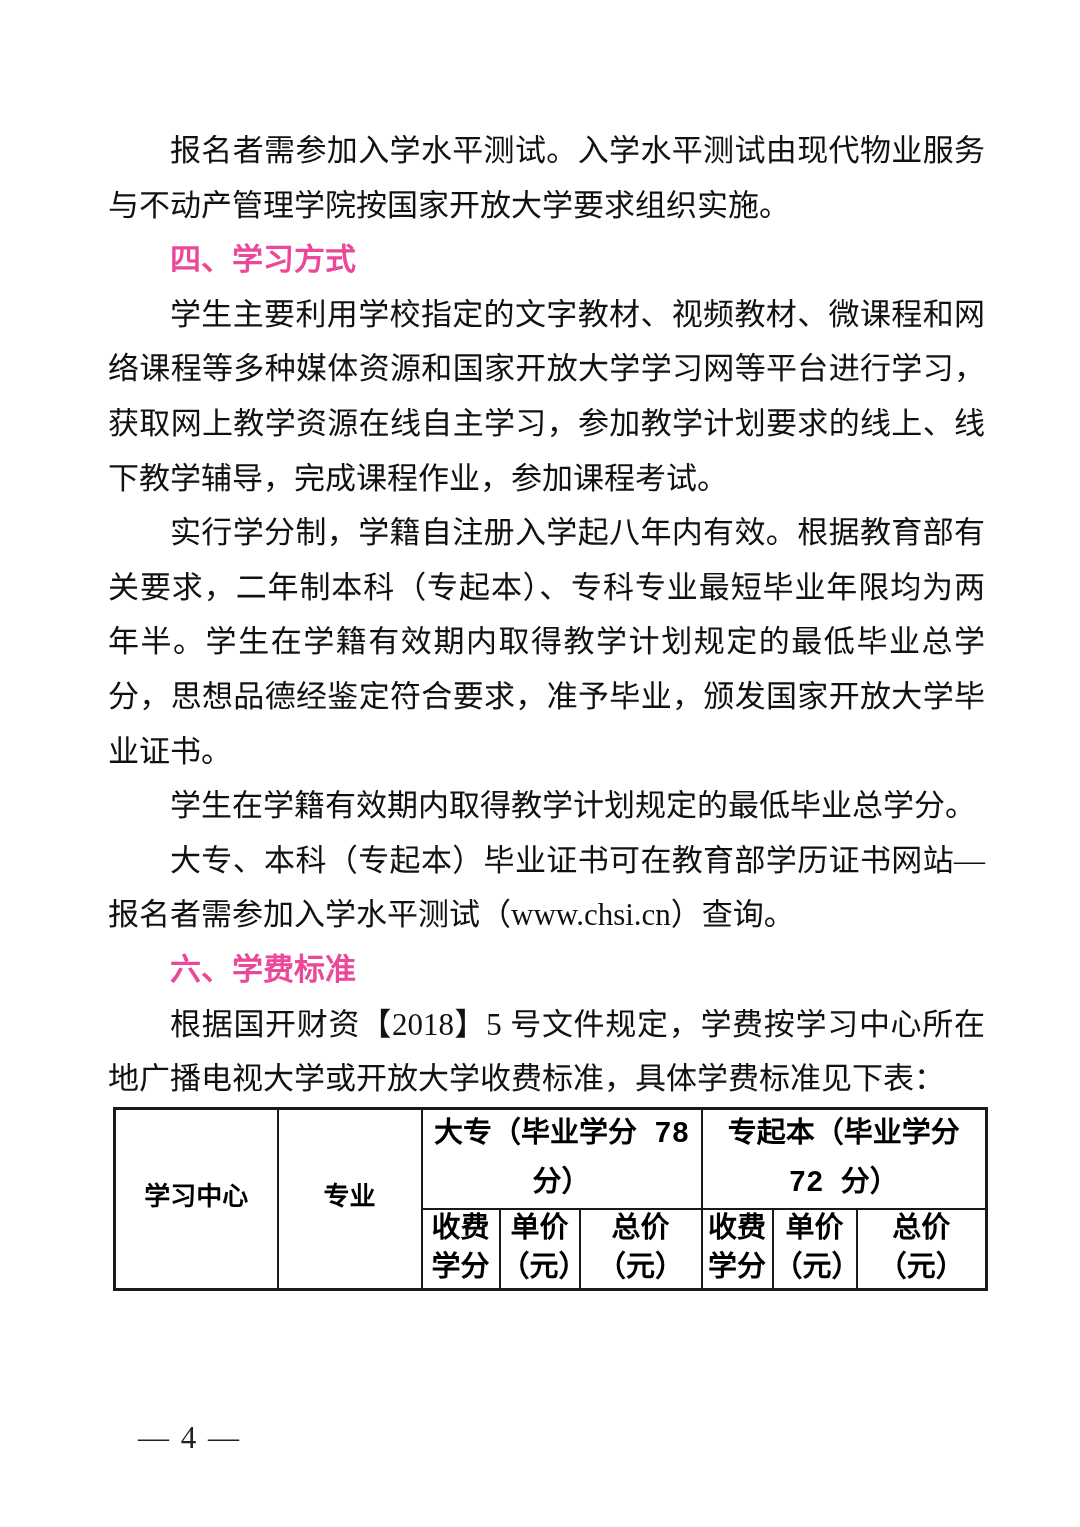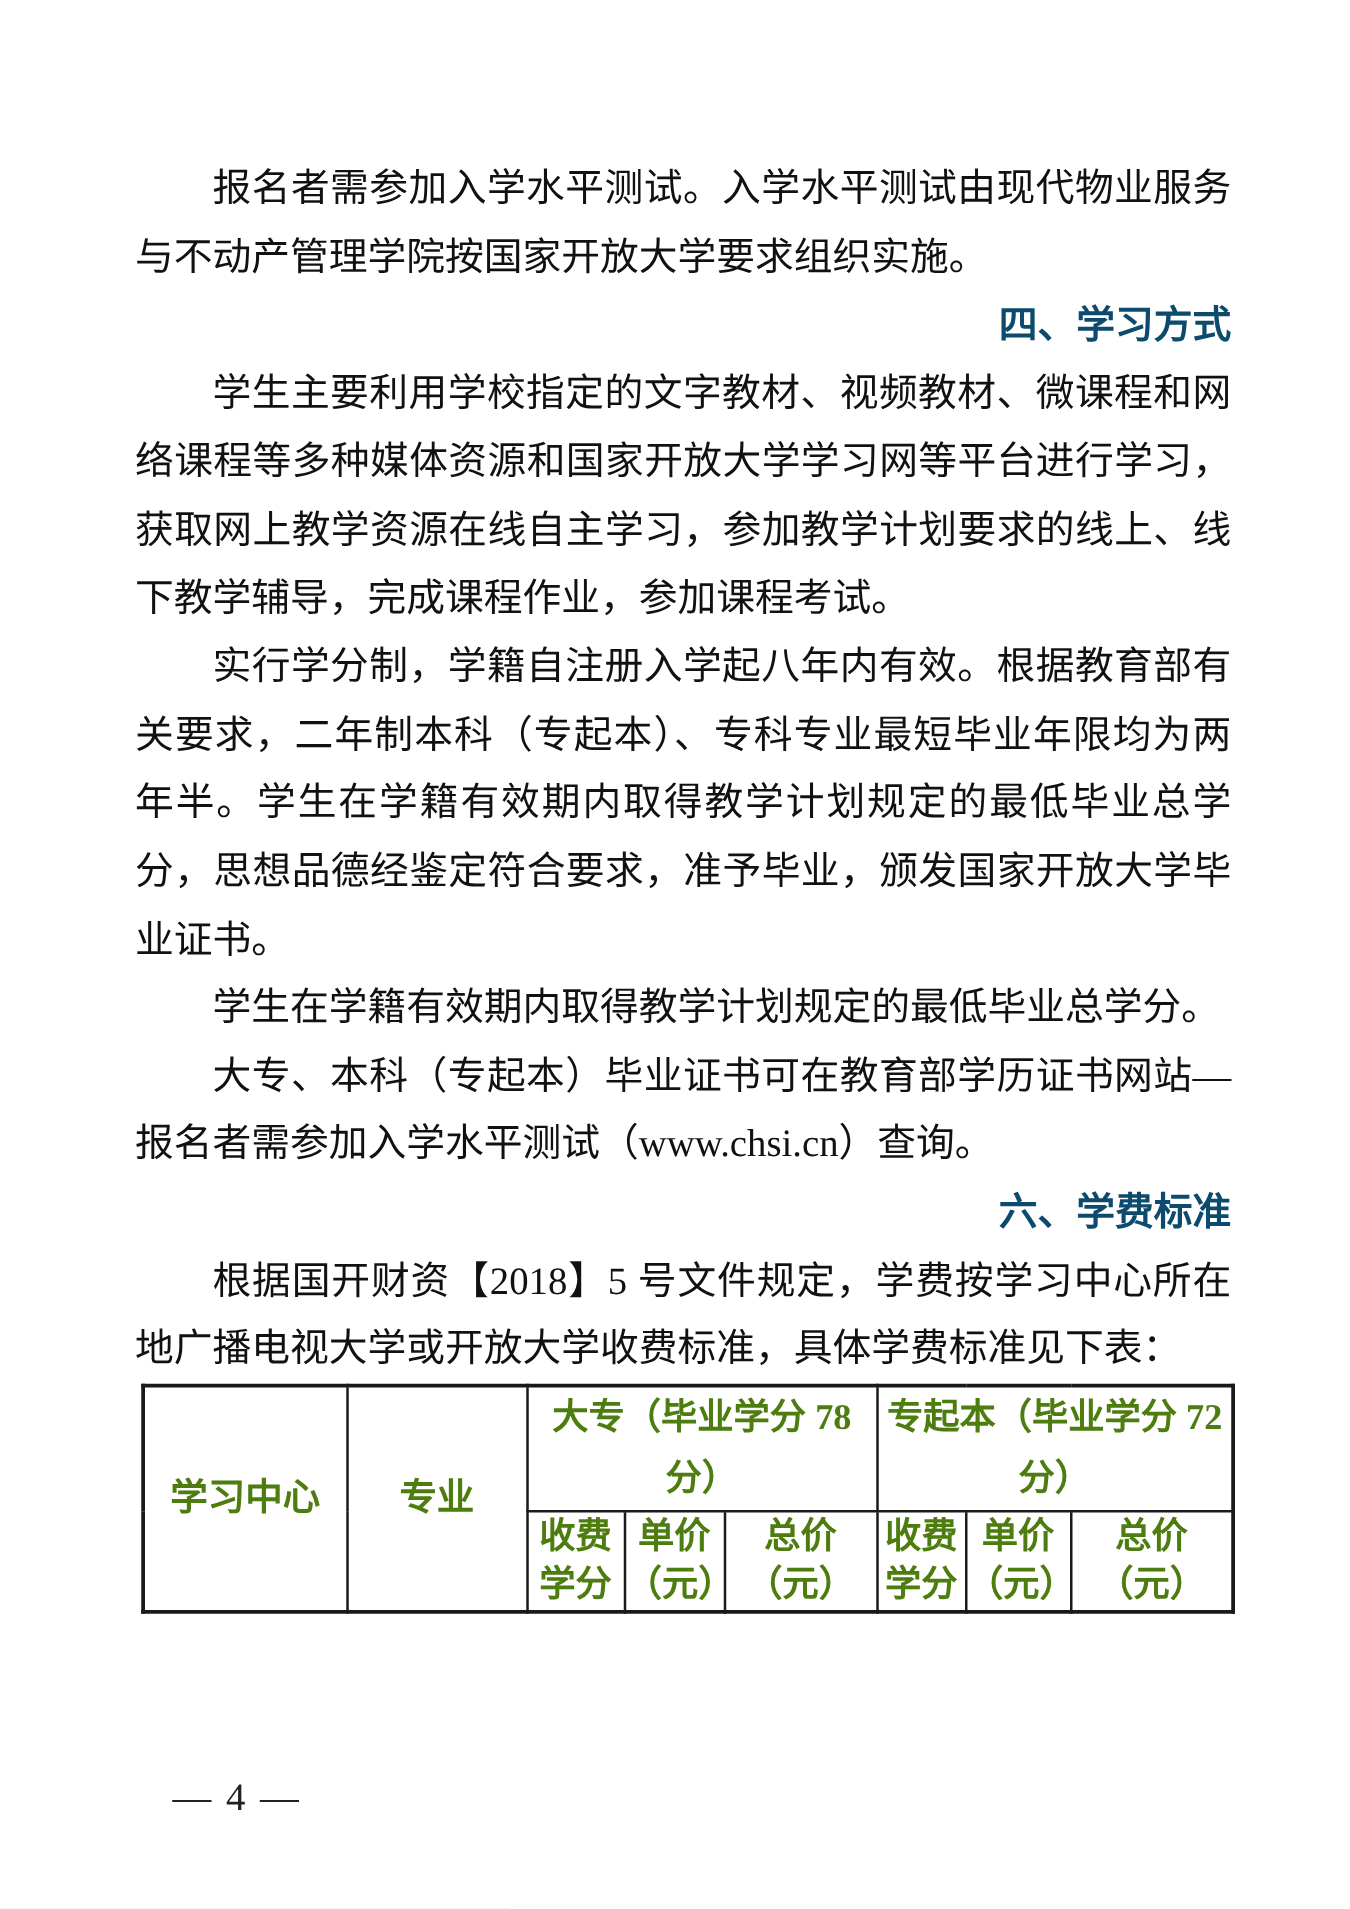"四、学习方式" h2.heading { color: #0c4a6e -> #ec4899; text-align: right -> none }
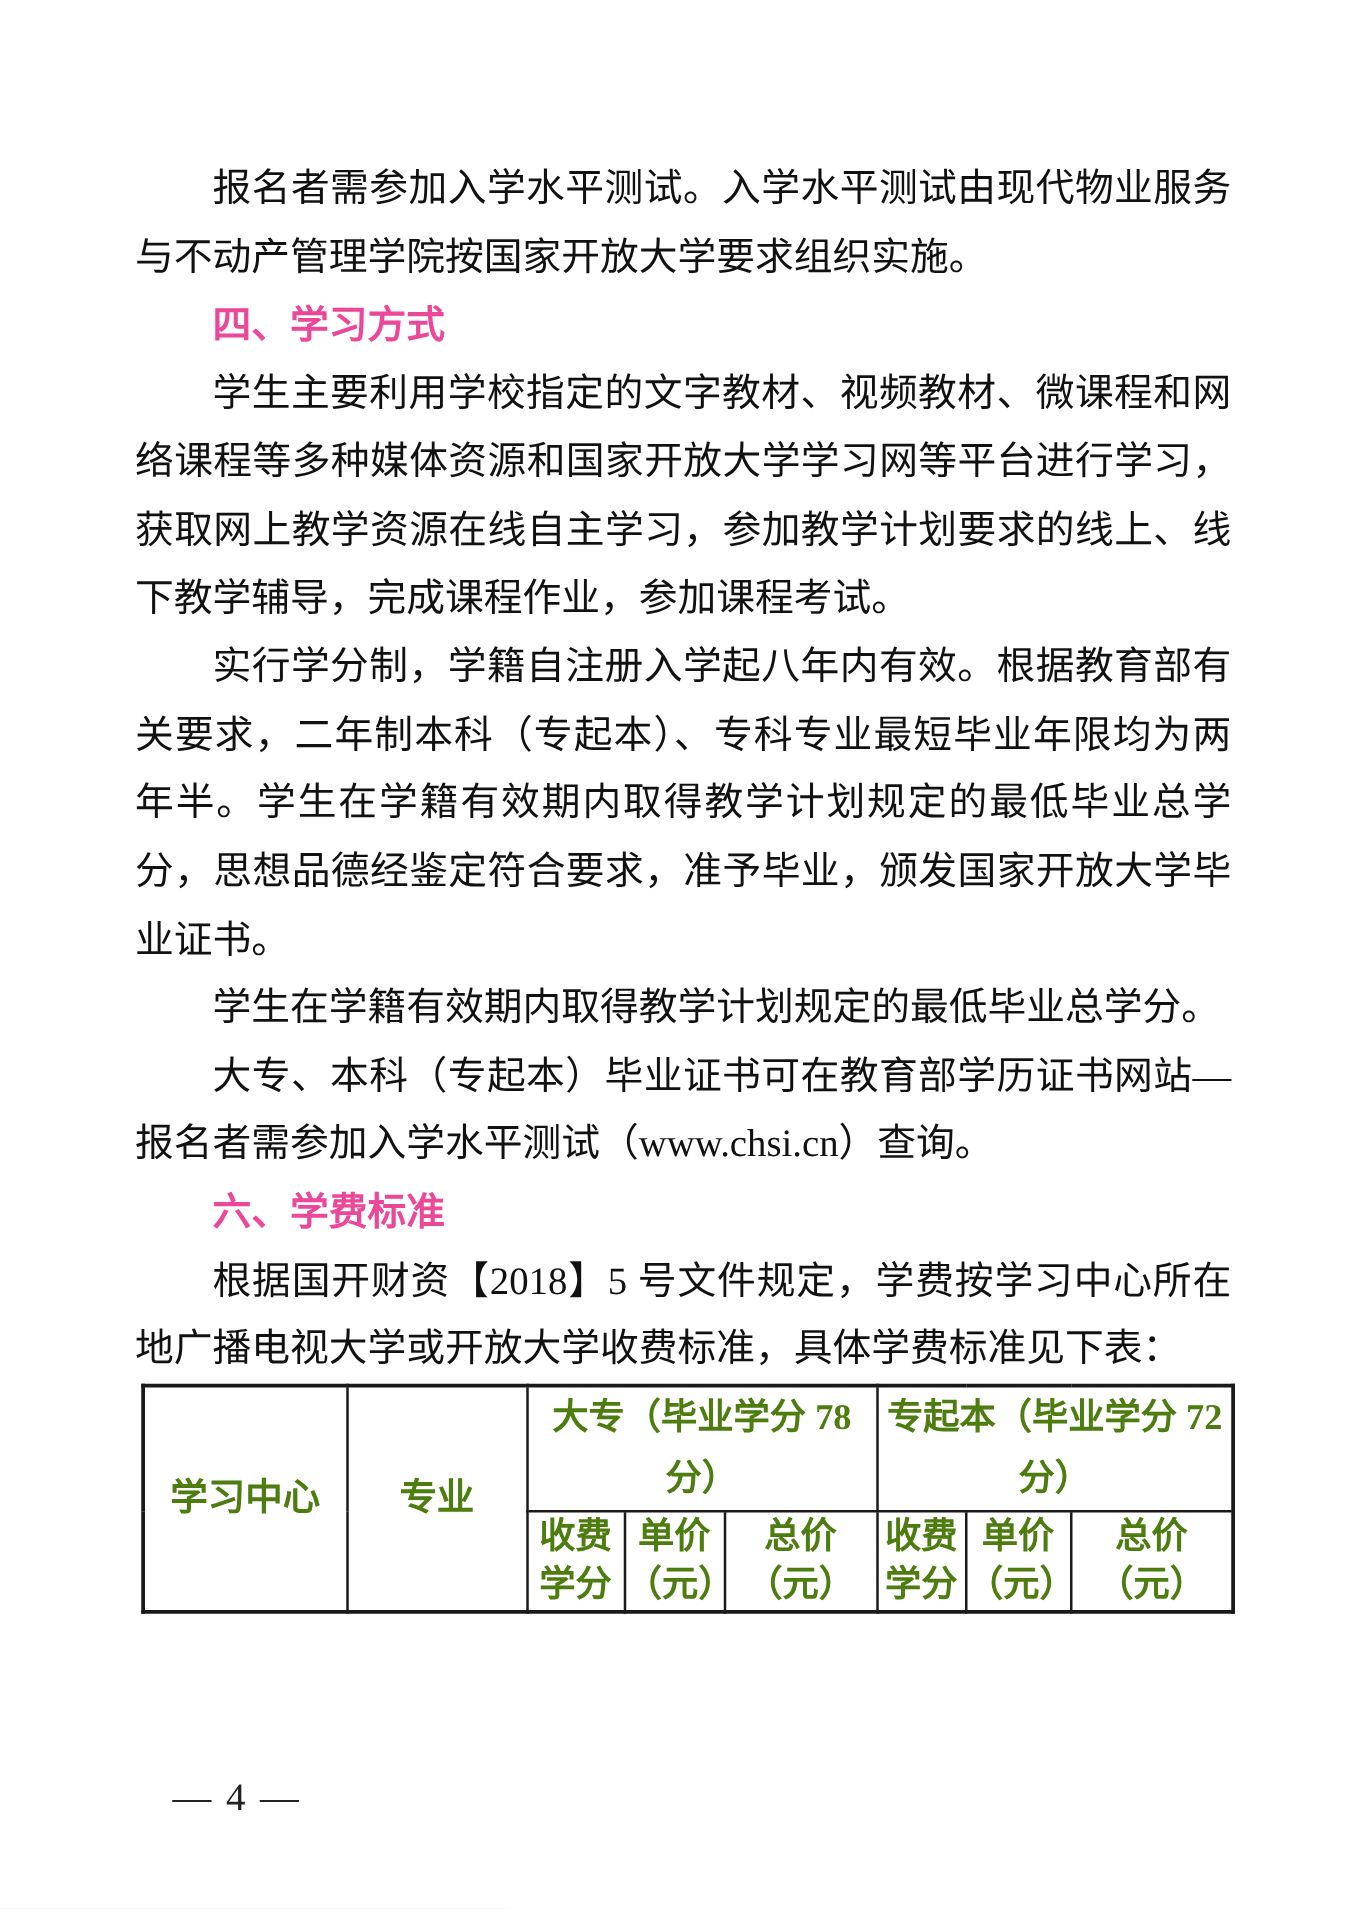"大专（毕业学分 78 分）" table.fee-table td { color: #4d7c0f -> #000000; font-family: Liberation Serif, serif -> Liberation Mono, monospace }
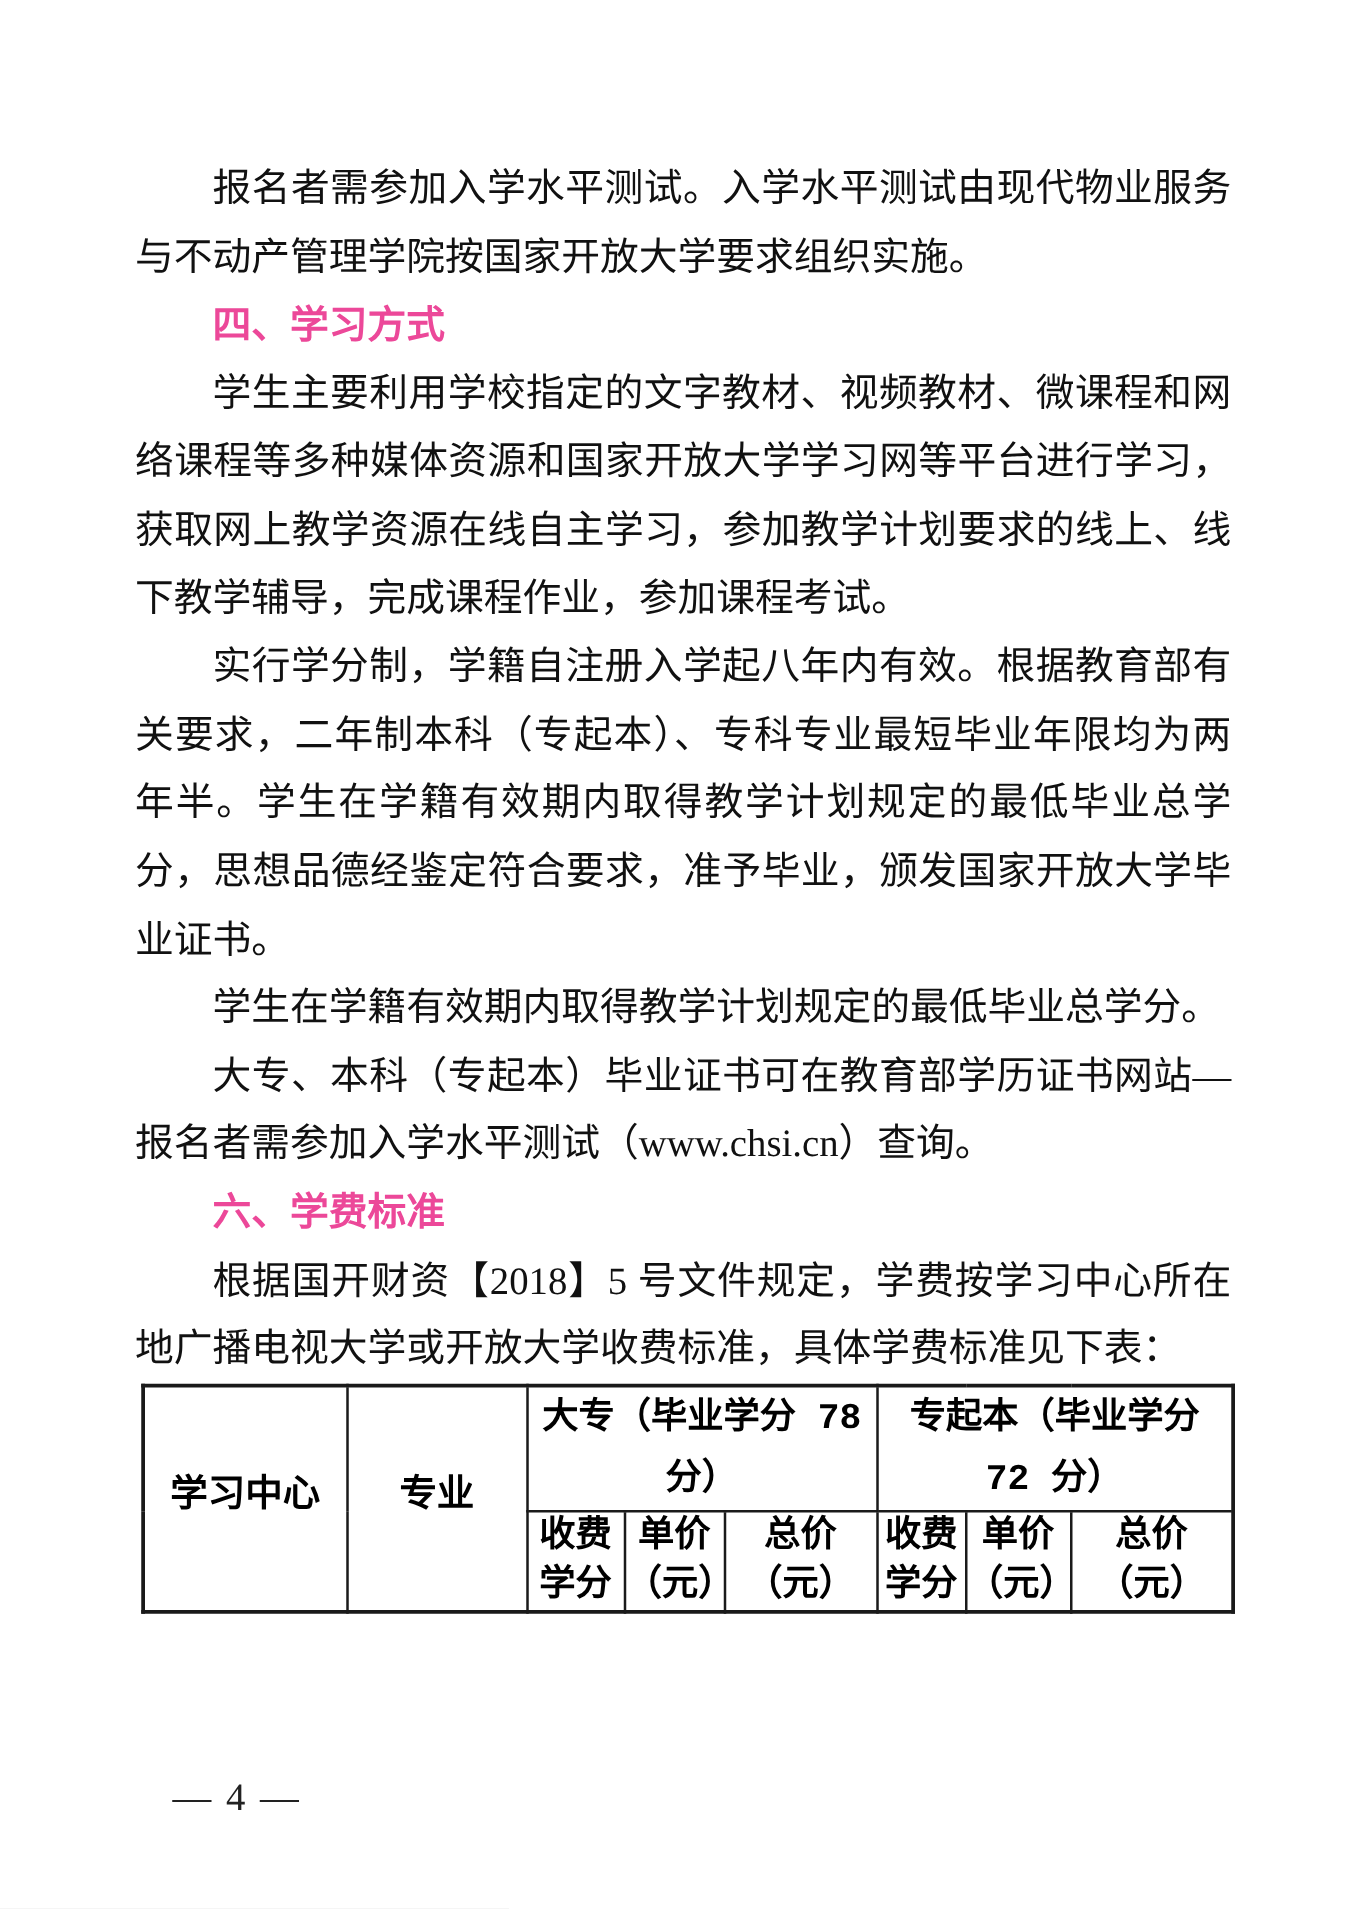"学习中心" tr.group-row td.span-cell { font-size: 30px -> 26px }
